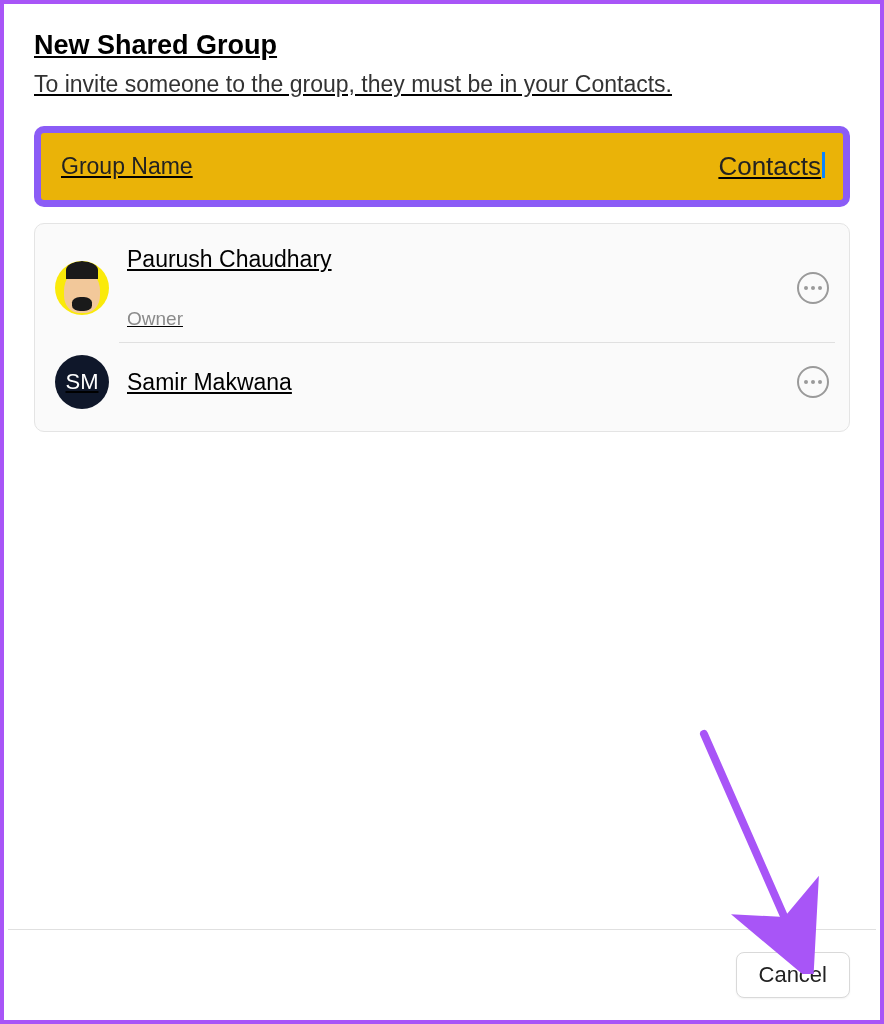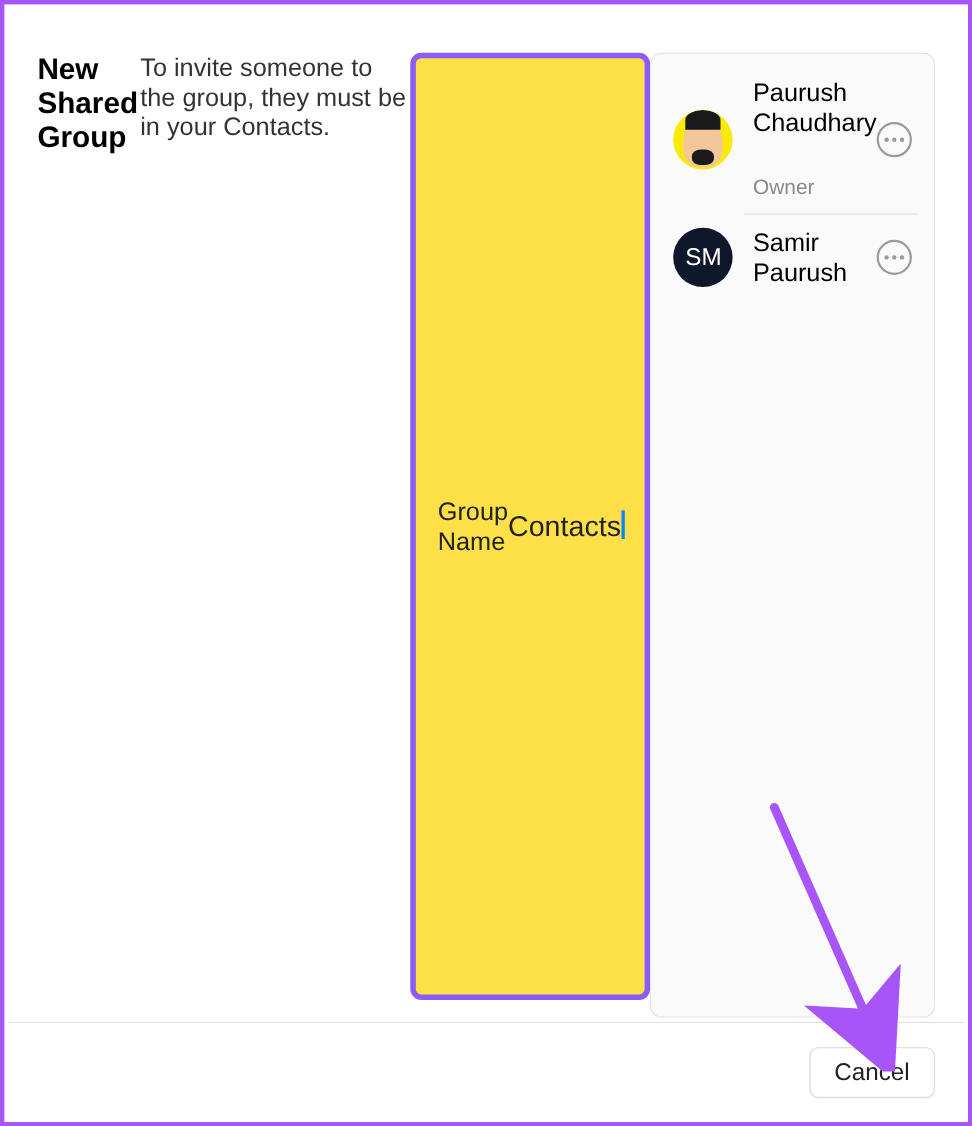"New Shared Group" .content { flex-direction: row -> column; padding: 44px 30px 0 30px -> 26px 30px 0 30px; text-decoration: none -> underline }
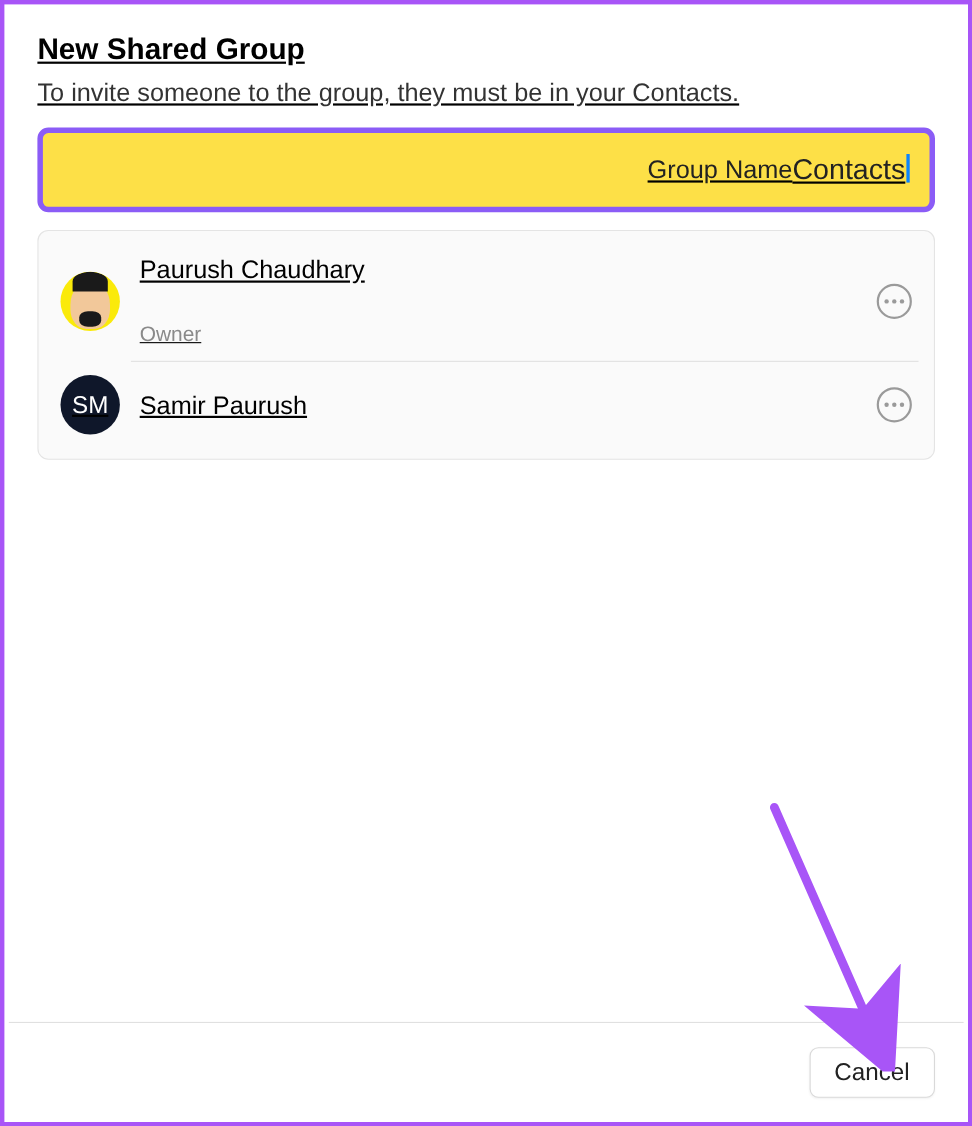"To invite someone to the" .subtitle { margin-bottom: 18px -> 28px }
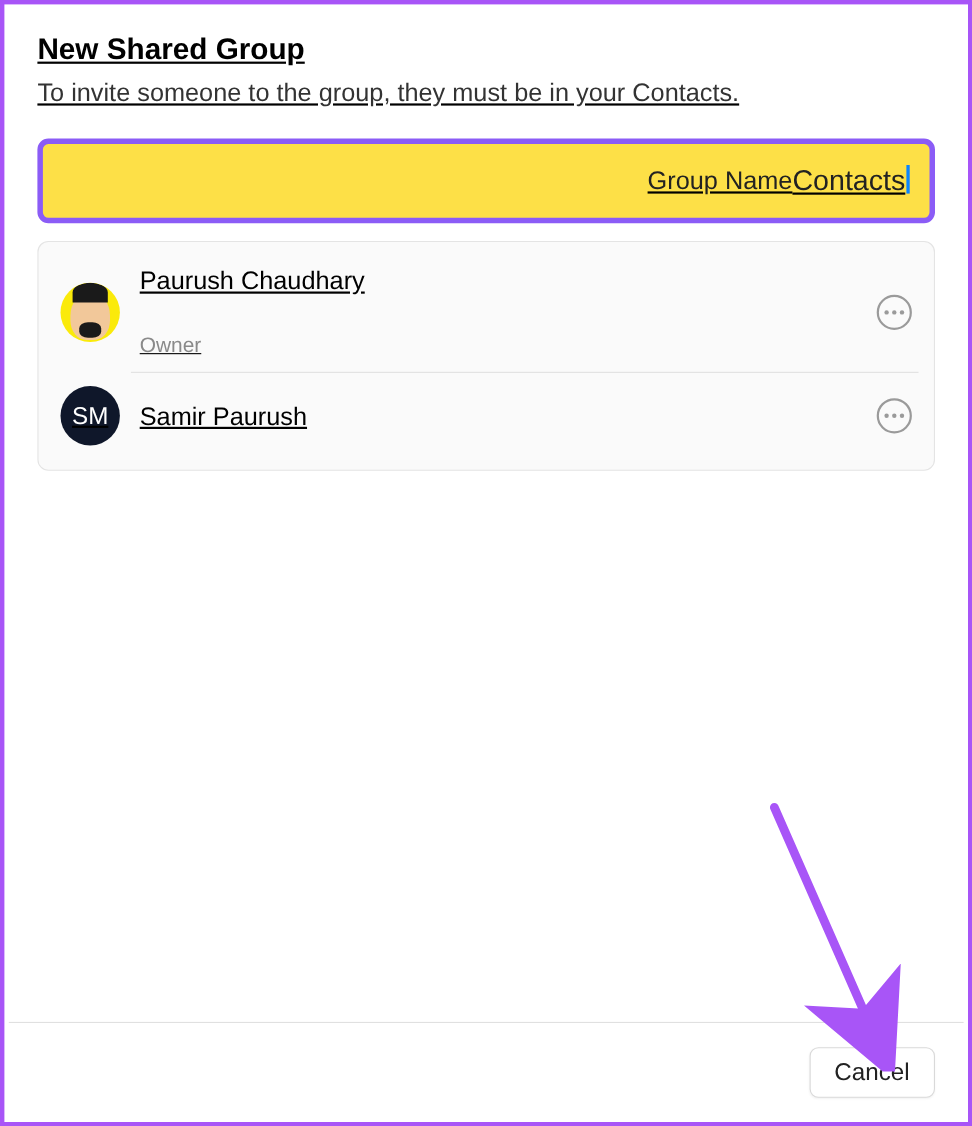"Group Name" .group-name-field { background: #fde047 -> #eab308; border: 5px solid #8b5cf6 -> 7px solid #8b5cf6; justify-content: flex-end -> space-between }
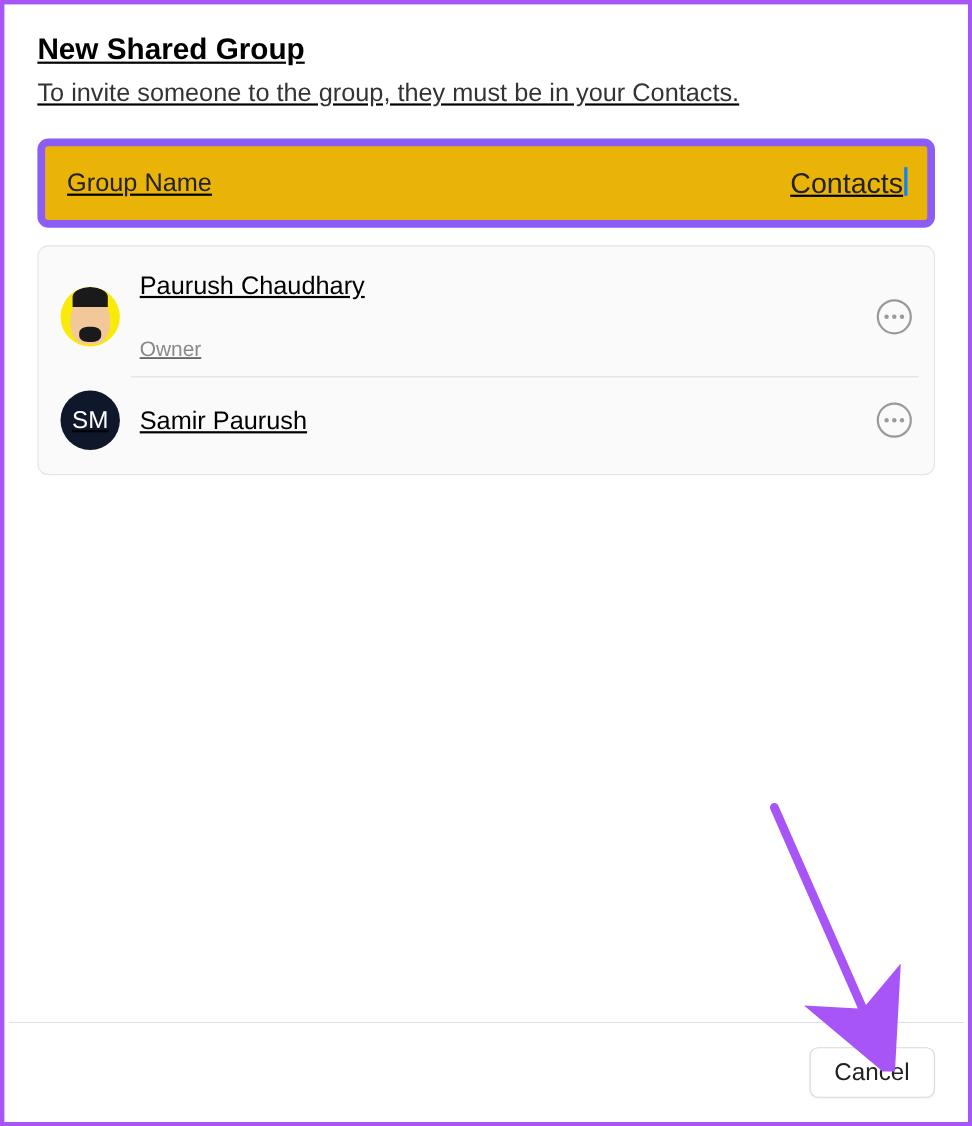"Samir Paurush" span.member-name { text: Paurush -> Makwana }
